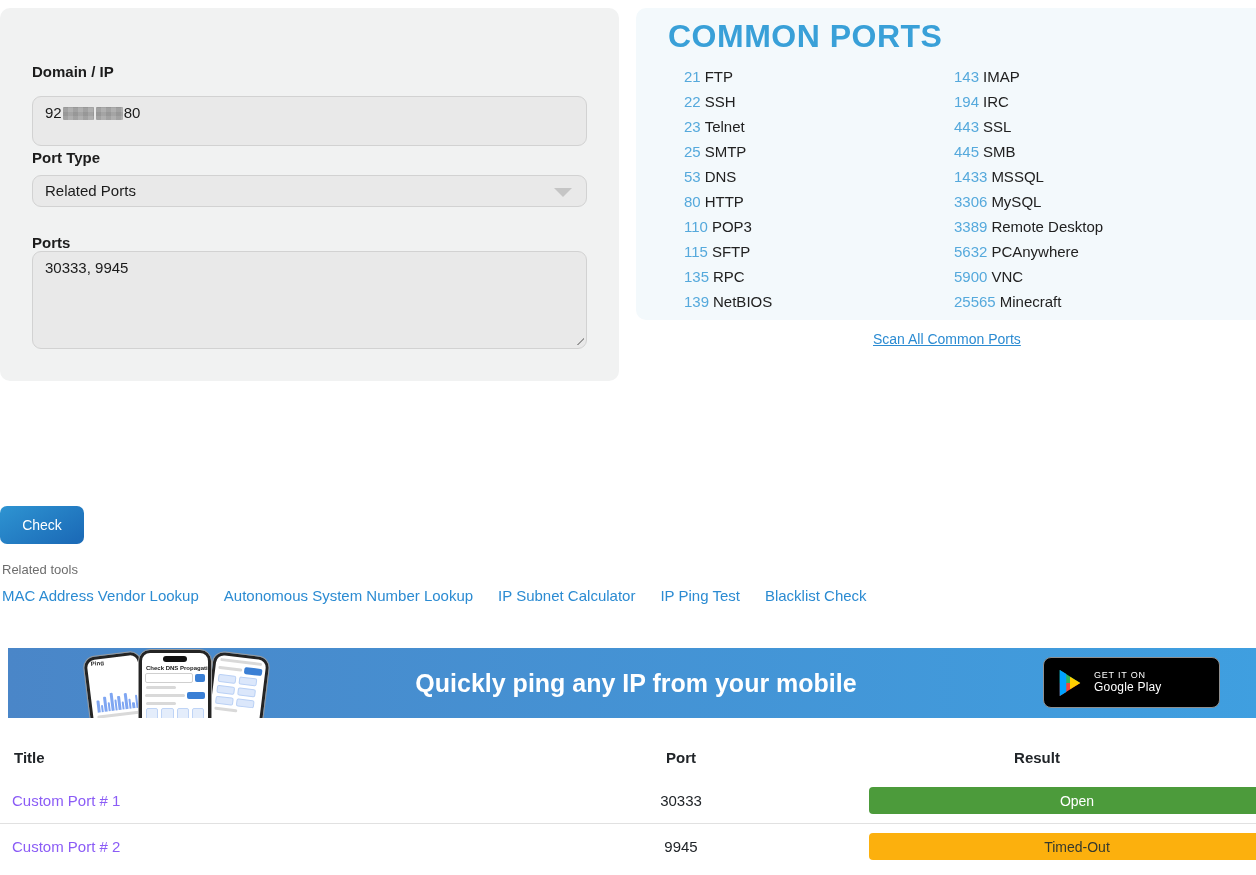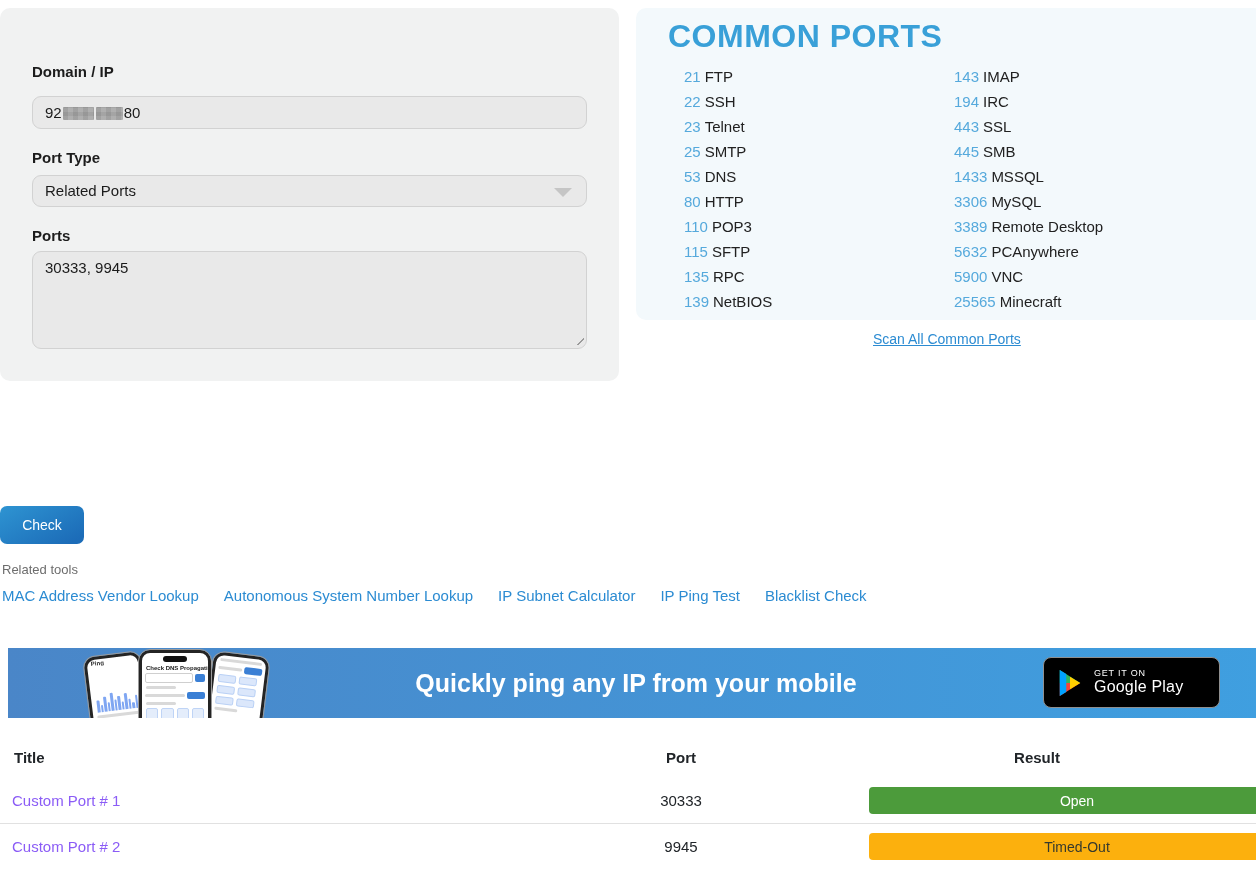"92 80" #domain-input { height: 33px -> 50px }
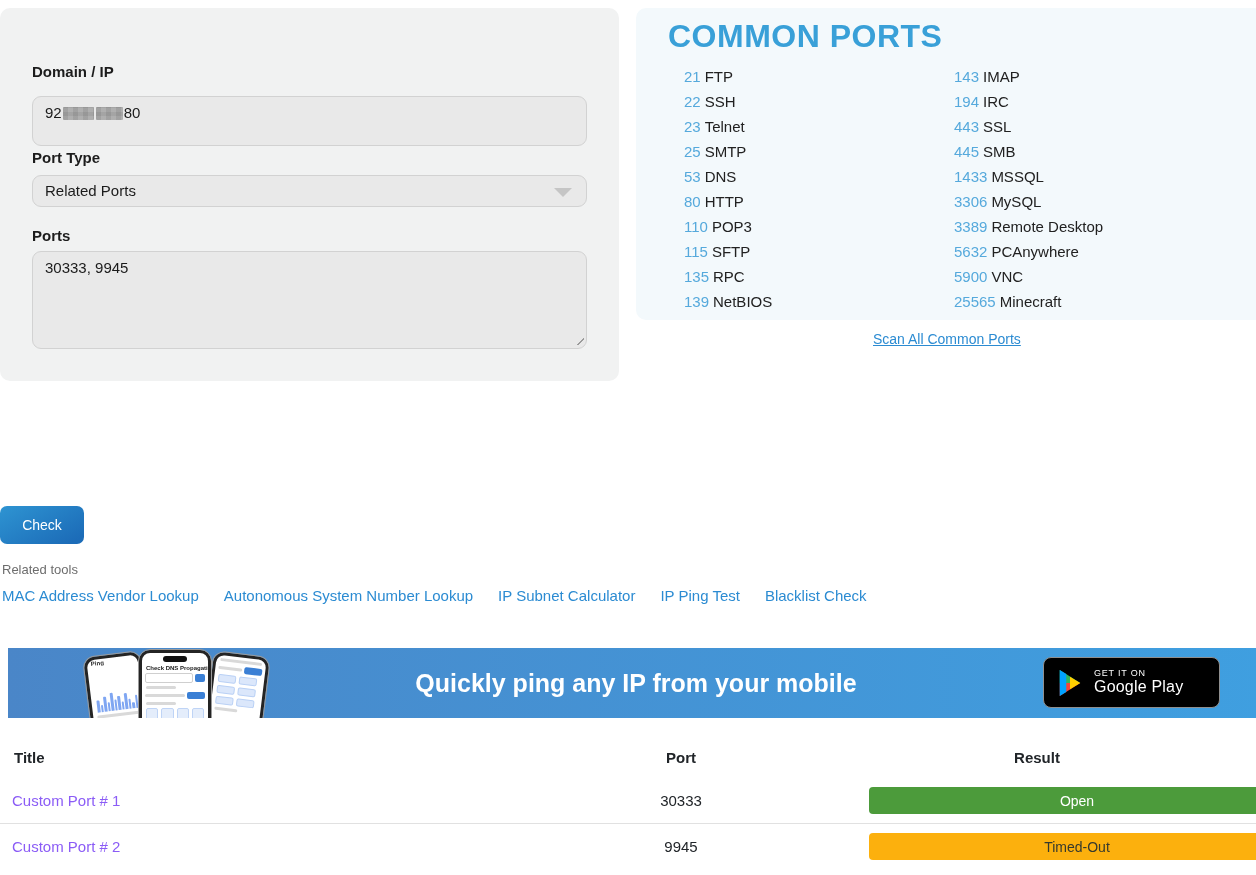"Ports" #lbl-ports { top: 219px -> 226px }
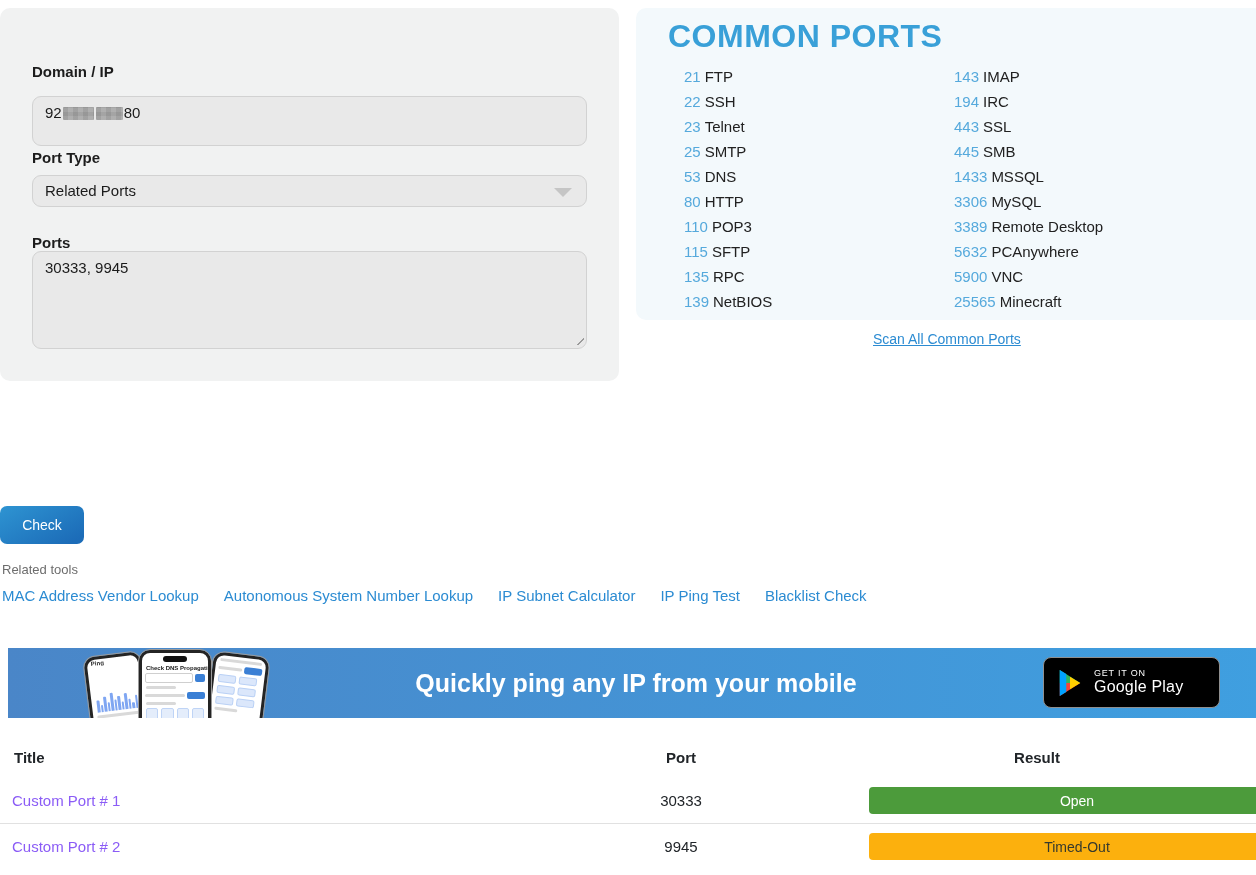"Google Play" .gp-line2 { font-size: 16px -> 12px }
